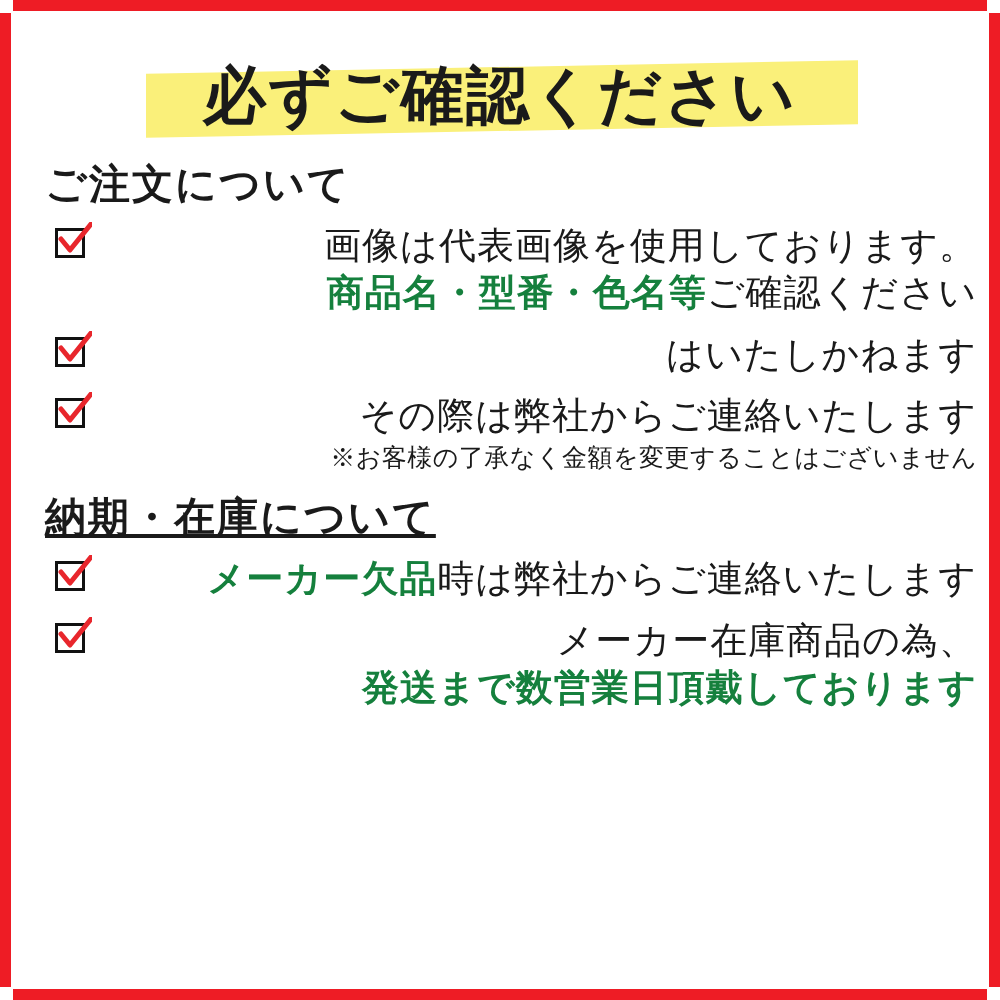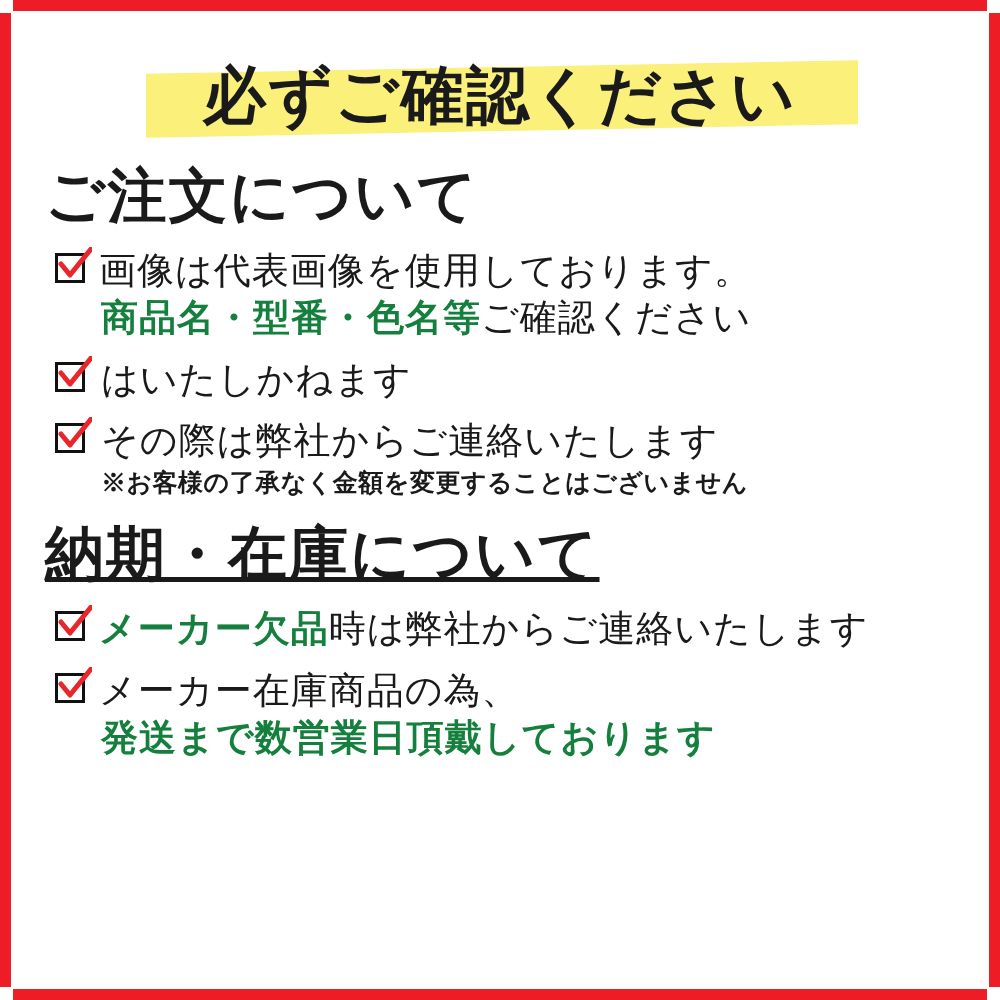"ご注文について" .section-heading { font-size: 59px -> 41px }
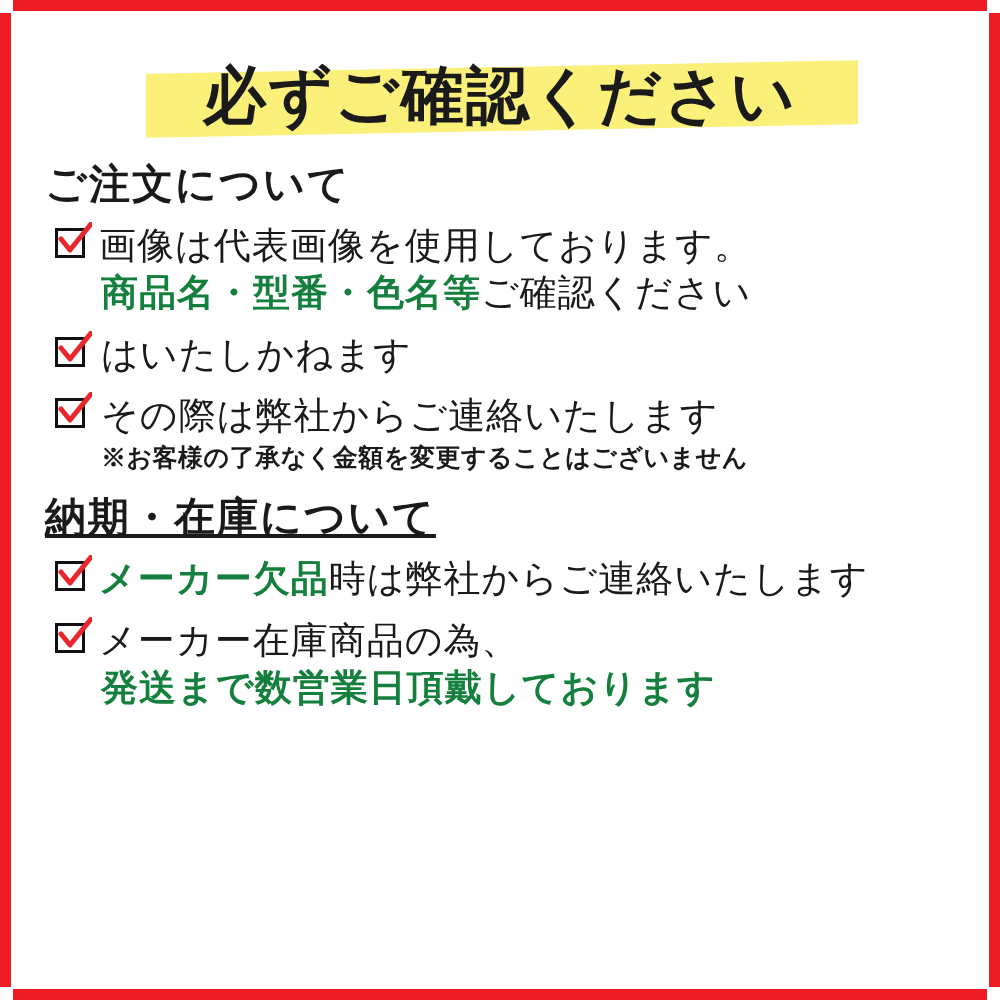"画像は代表画像を使用しております。" .item { text-align: none -> right }
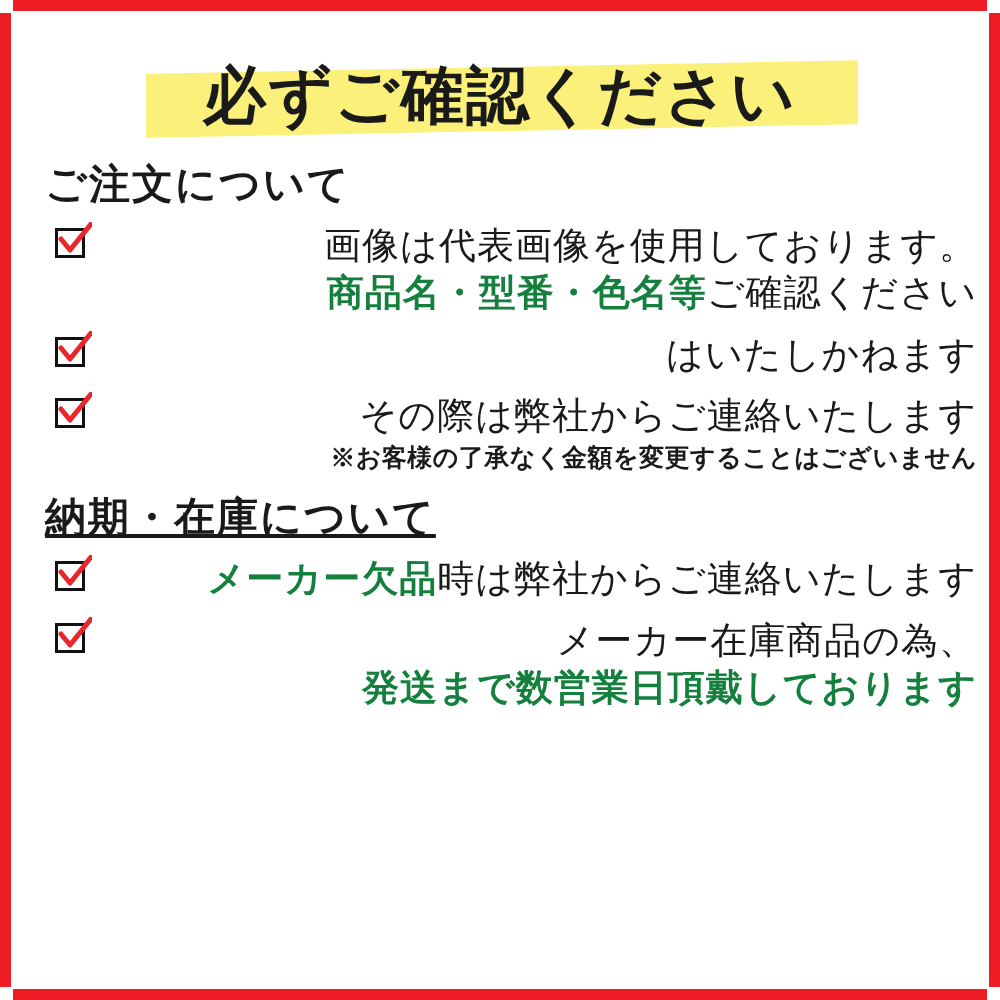"※お客様の了承なく金額を変更することはございません" .note { font-weight: bold -> none }
